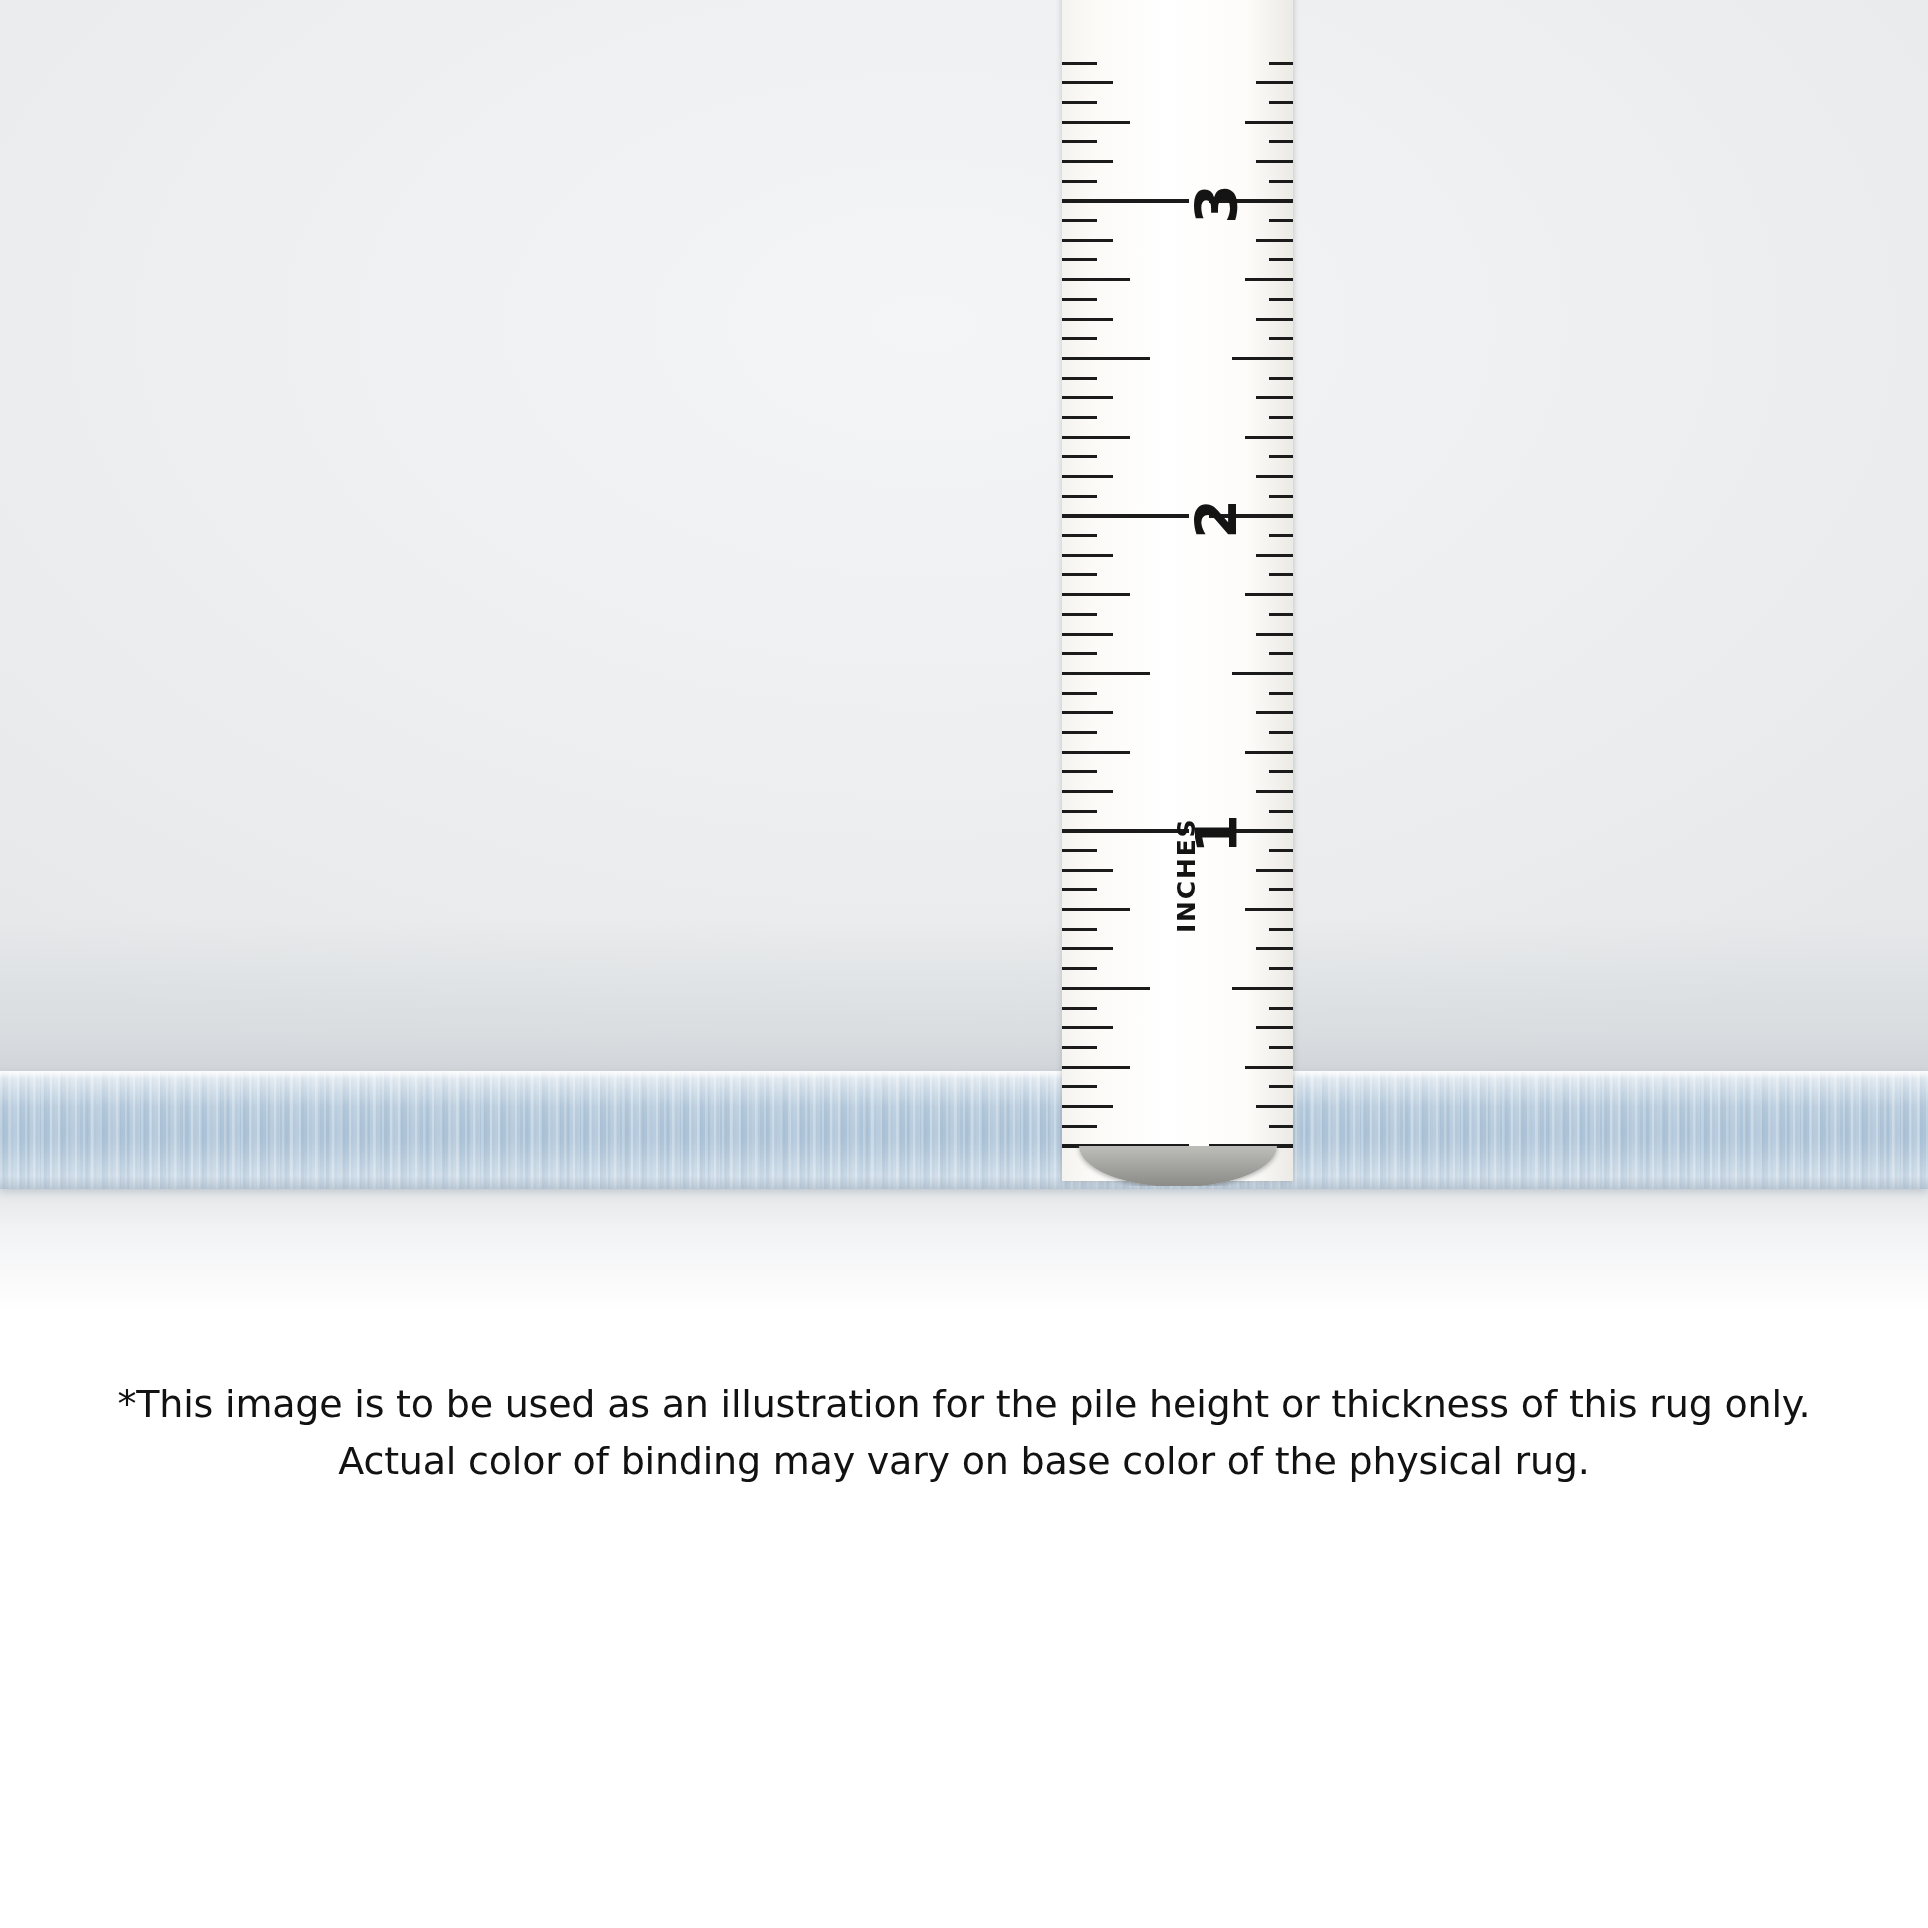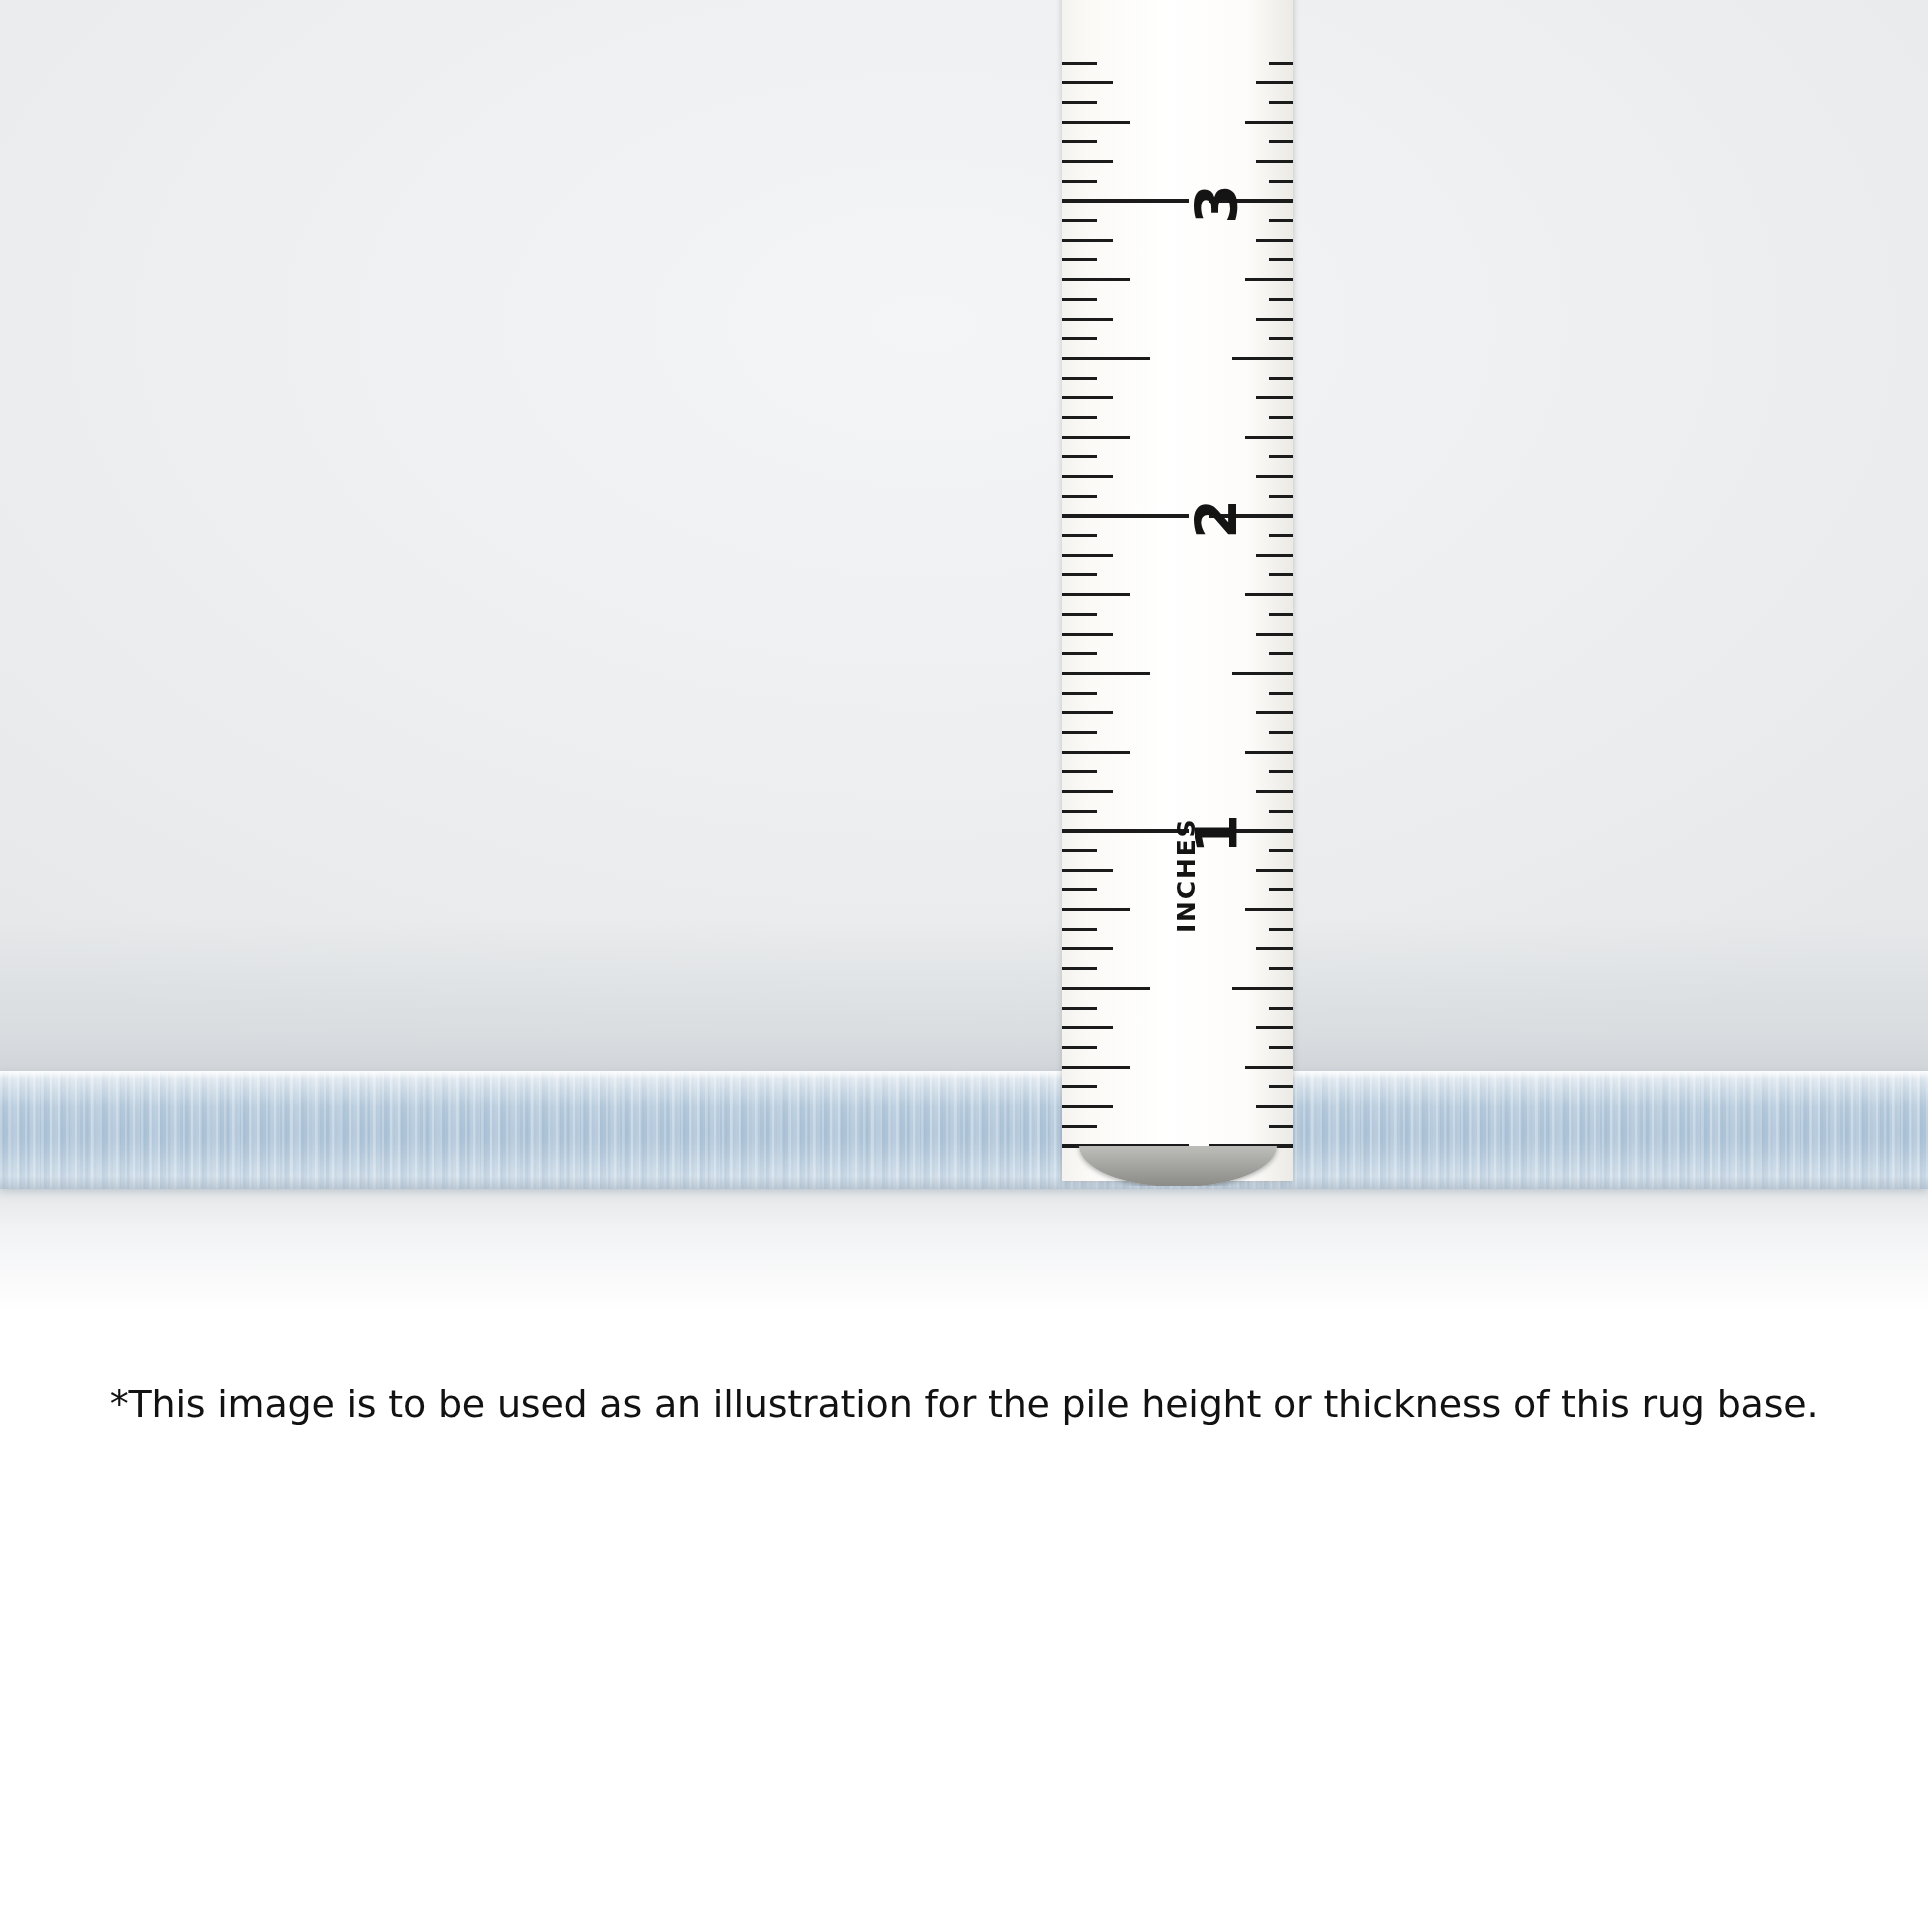"*This image is to be" span.line { text: base -> only }
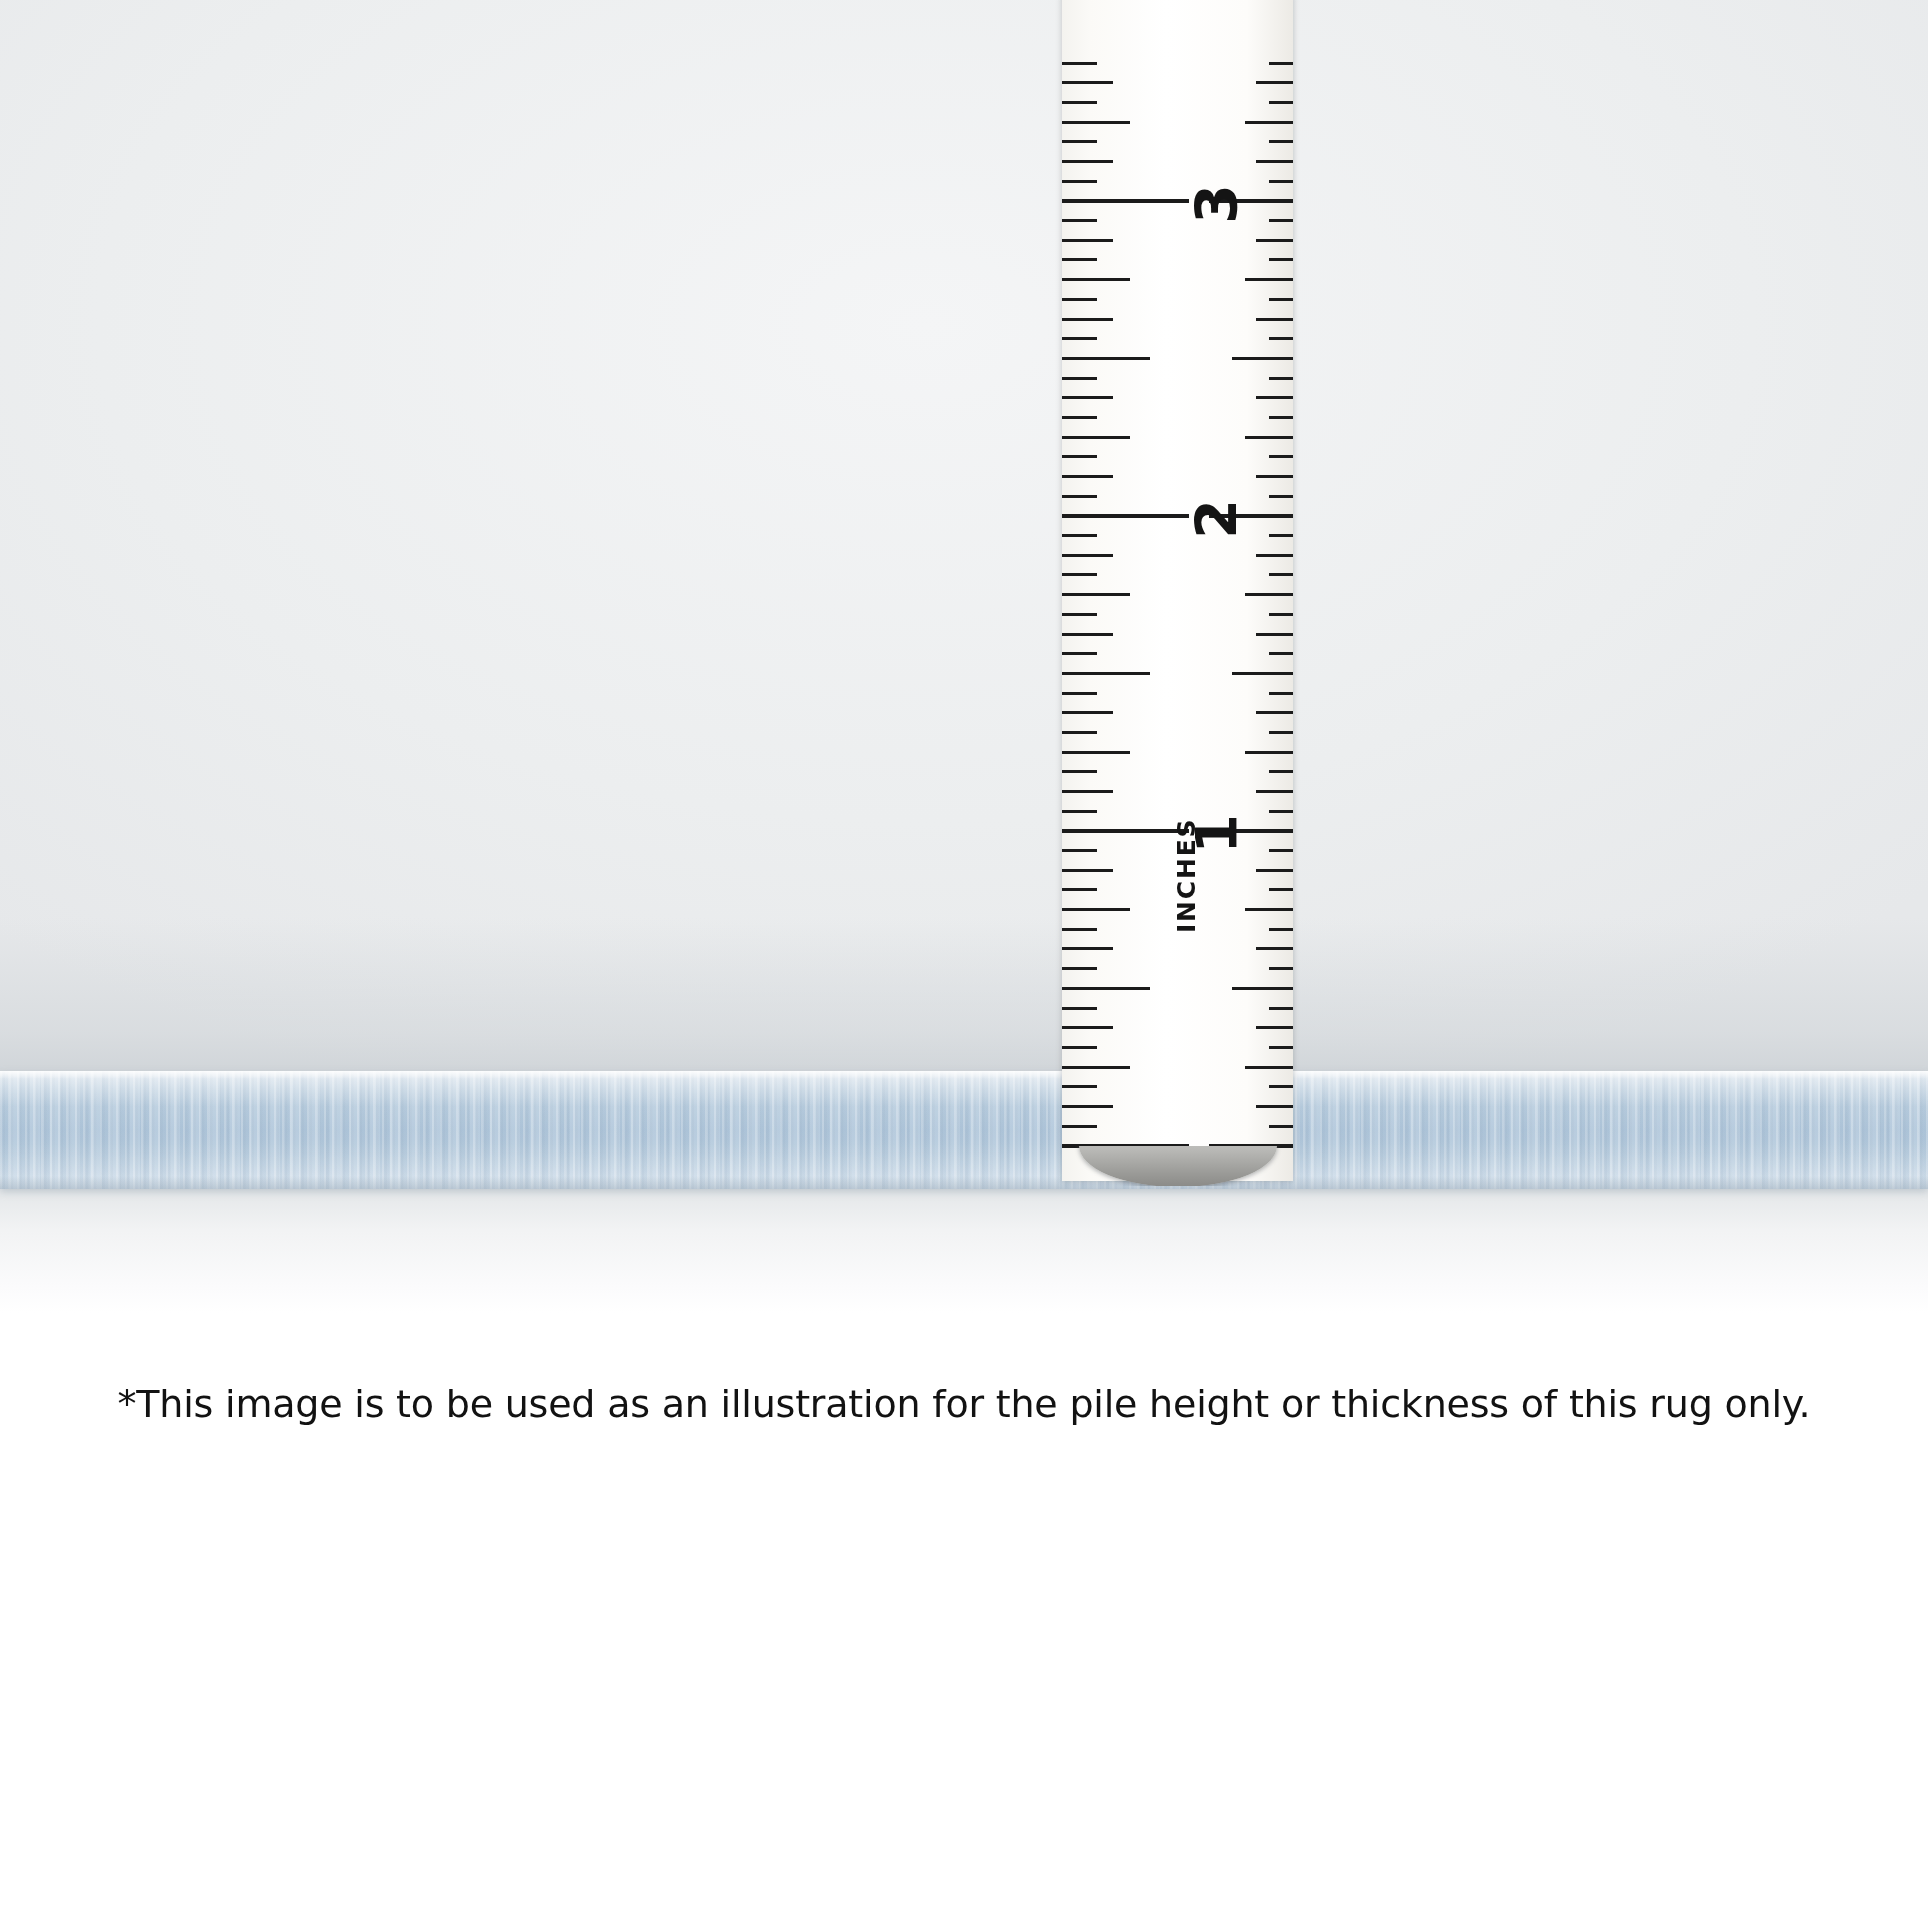"Actual color of binding may" span.line { html: none -> <span>Actual color of binding may vary on base color of the physical rug.</span> }
